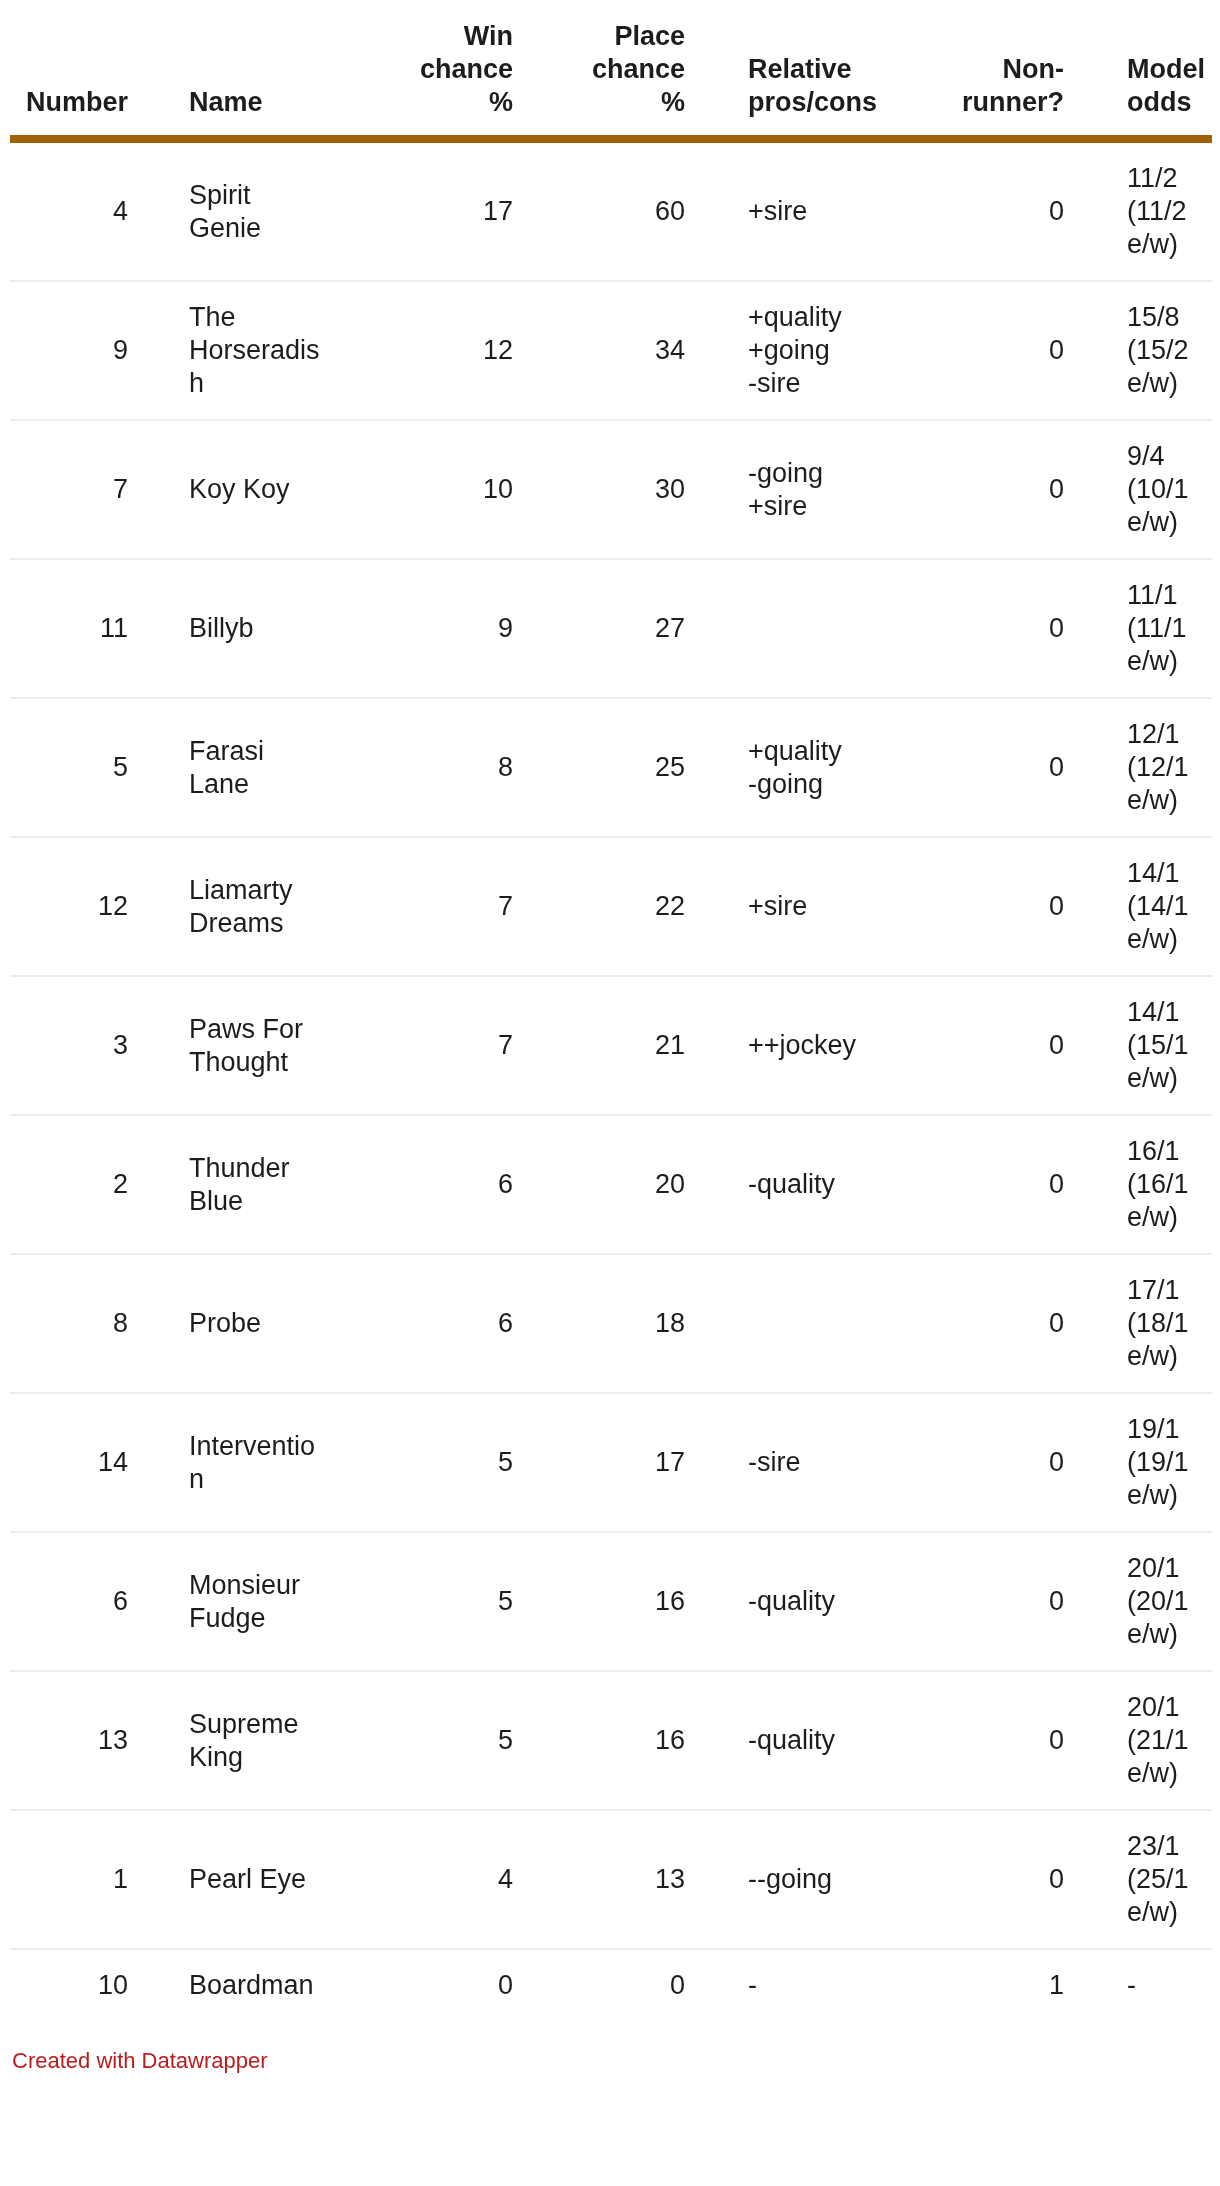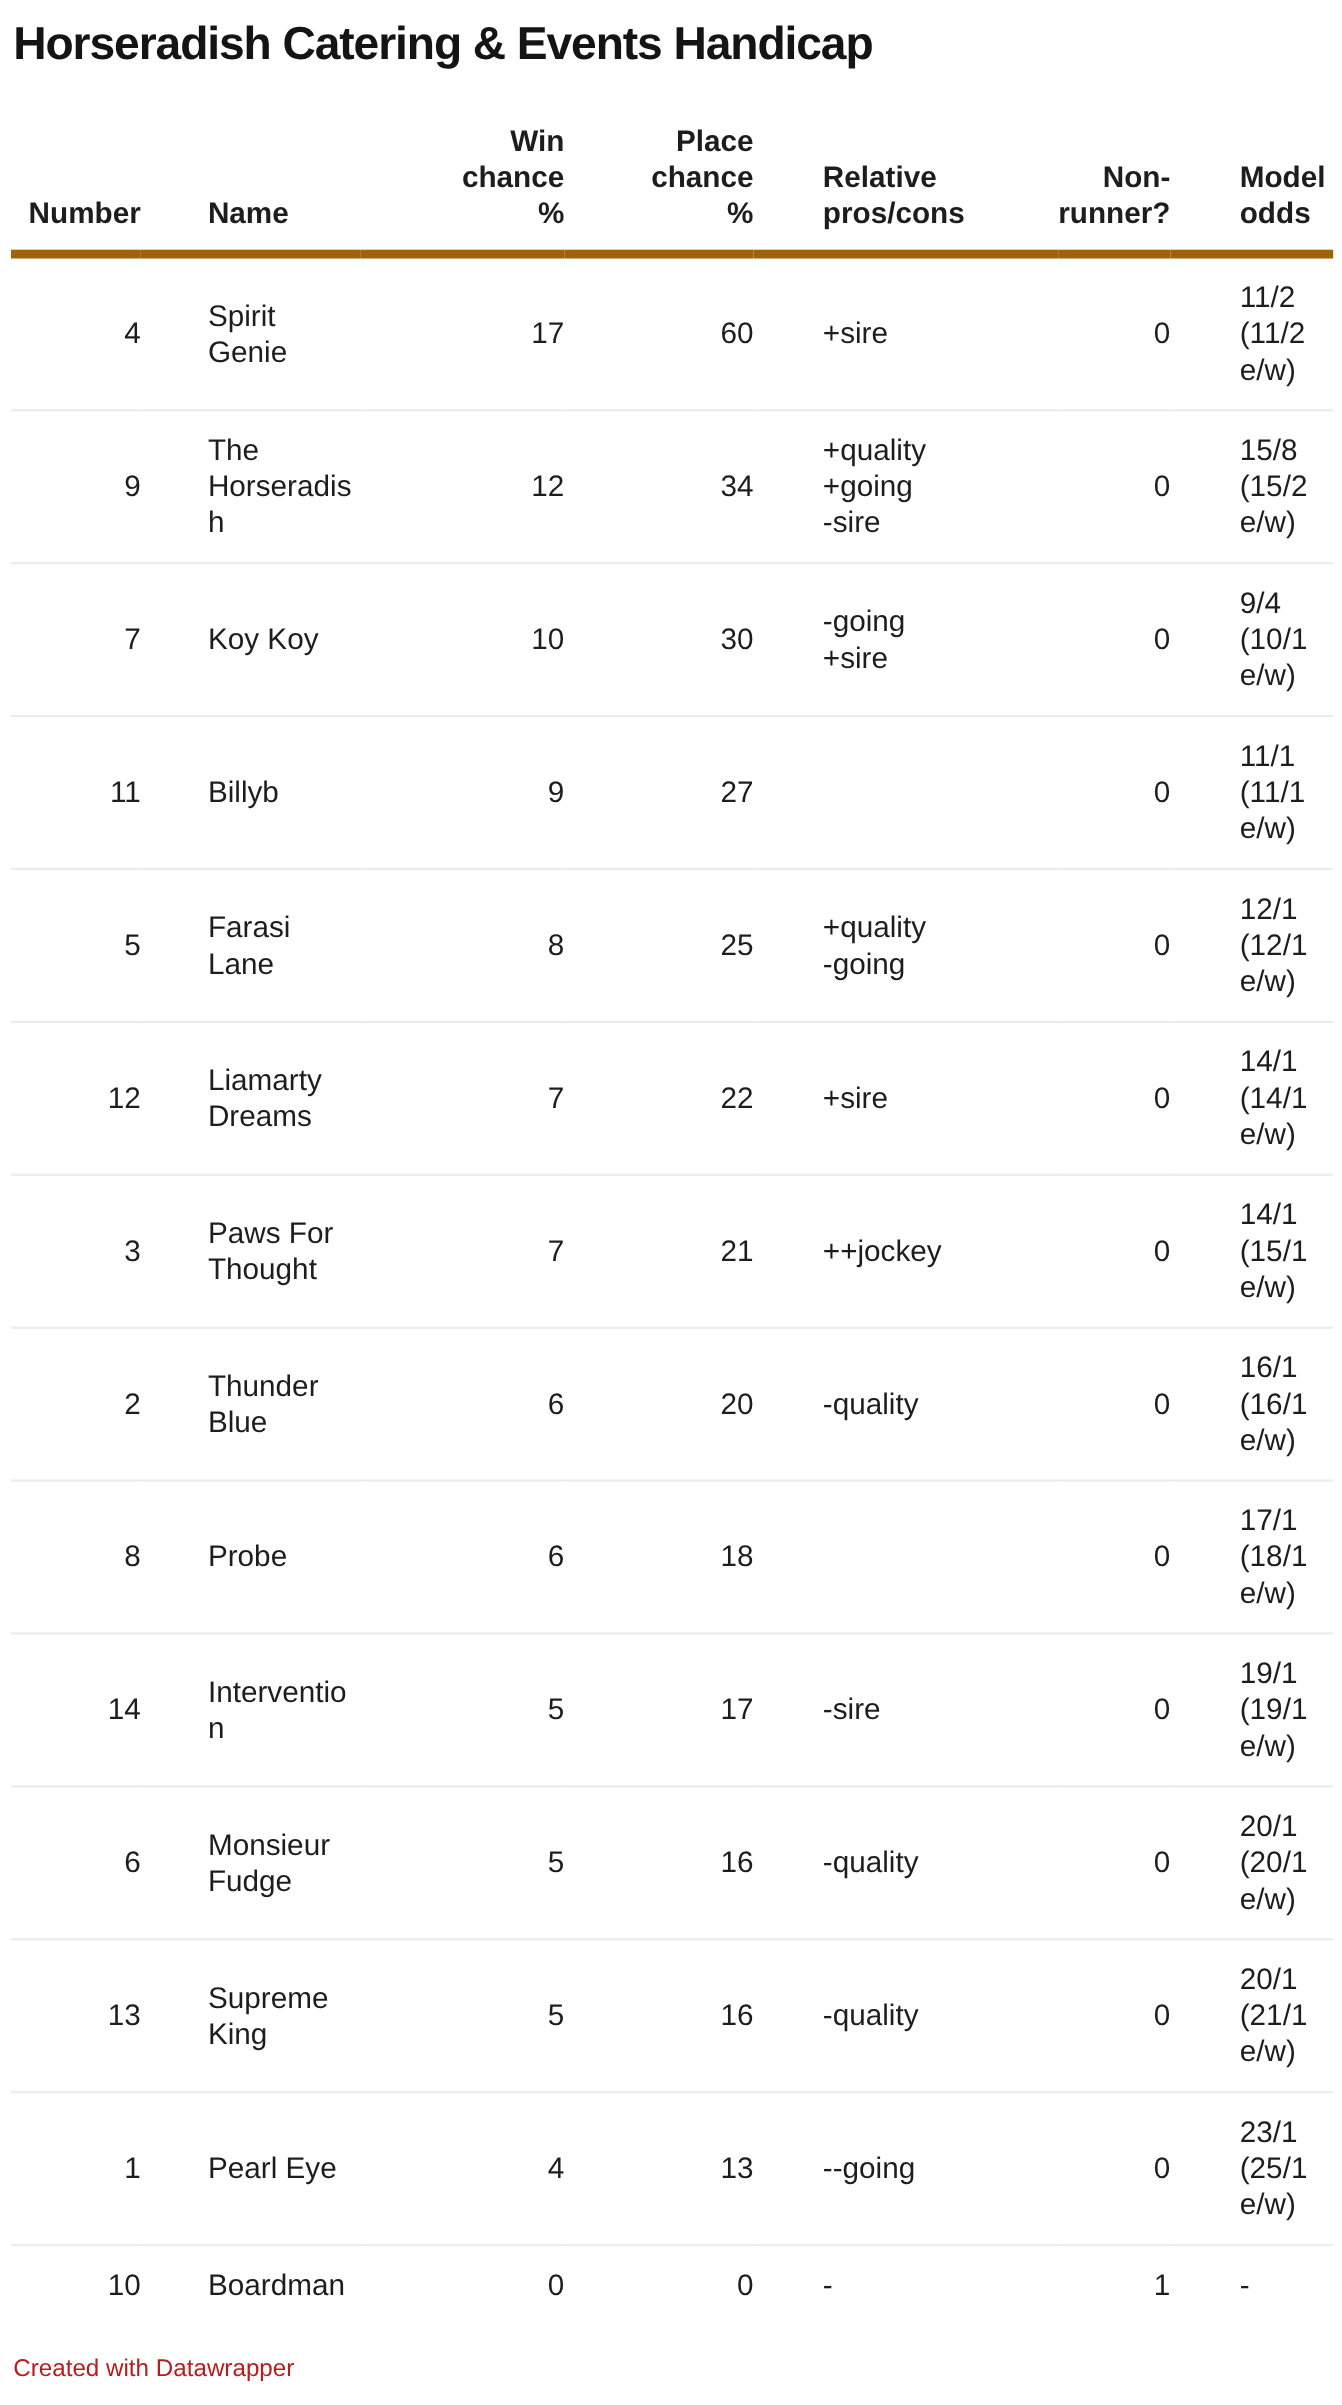"Horseradish Catering & Events Handicap" h1.title { html: <h1>Horseradish Catering &amp; Events Handicap</h1> -> none }
